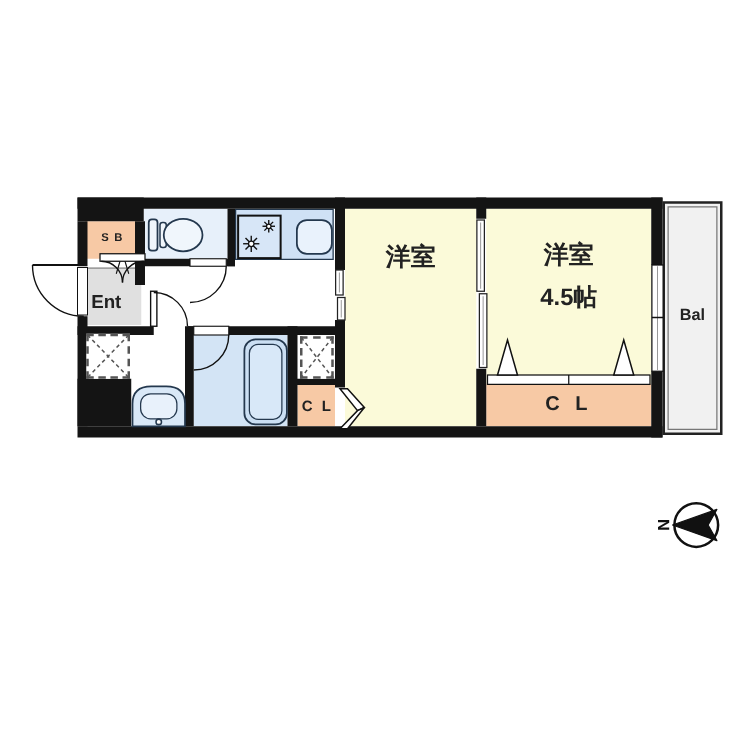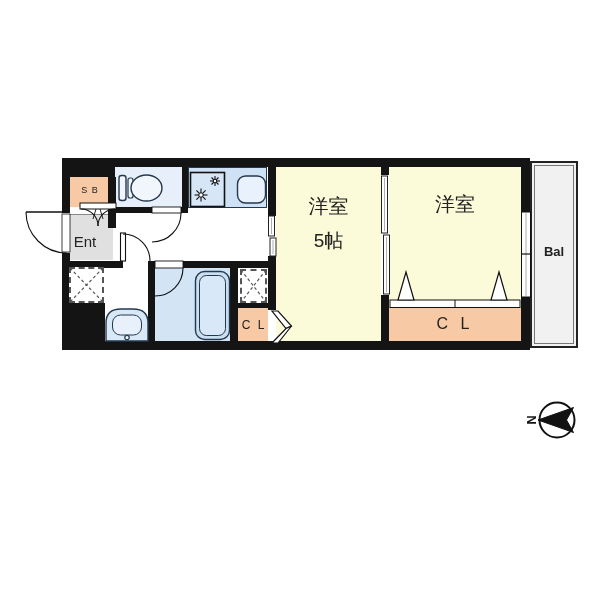"S B" .lbl { font-weight: normal -> bold }
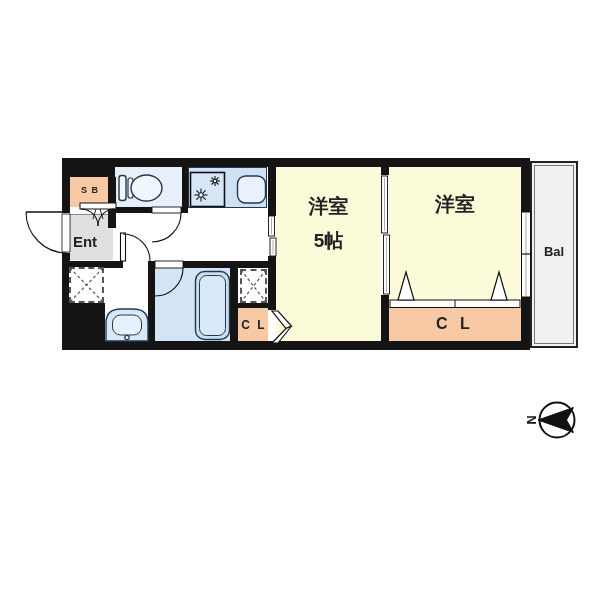"5帖" div.lbl { html: <div>5帖</div> -> none }
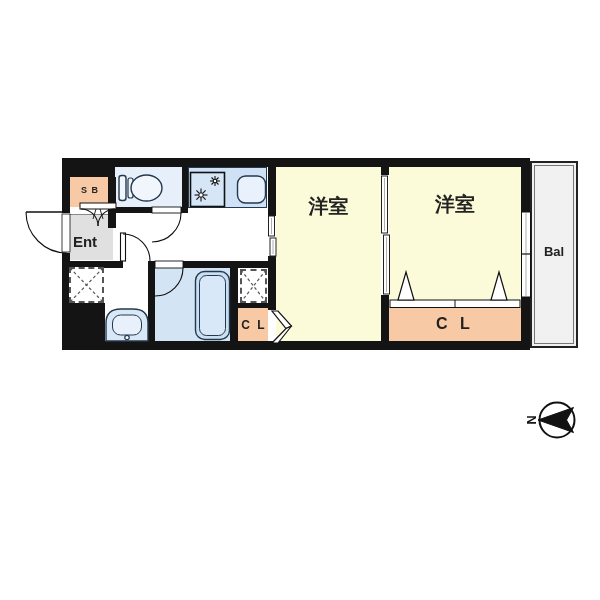"4.5帖" div.lbl { html: none -> <div>4.5帖</div> }
